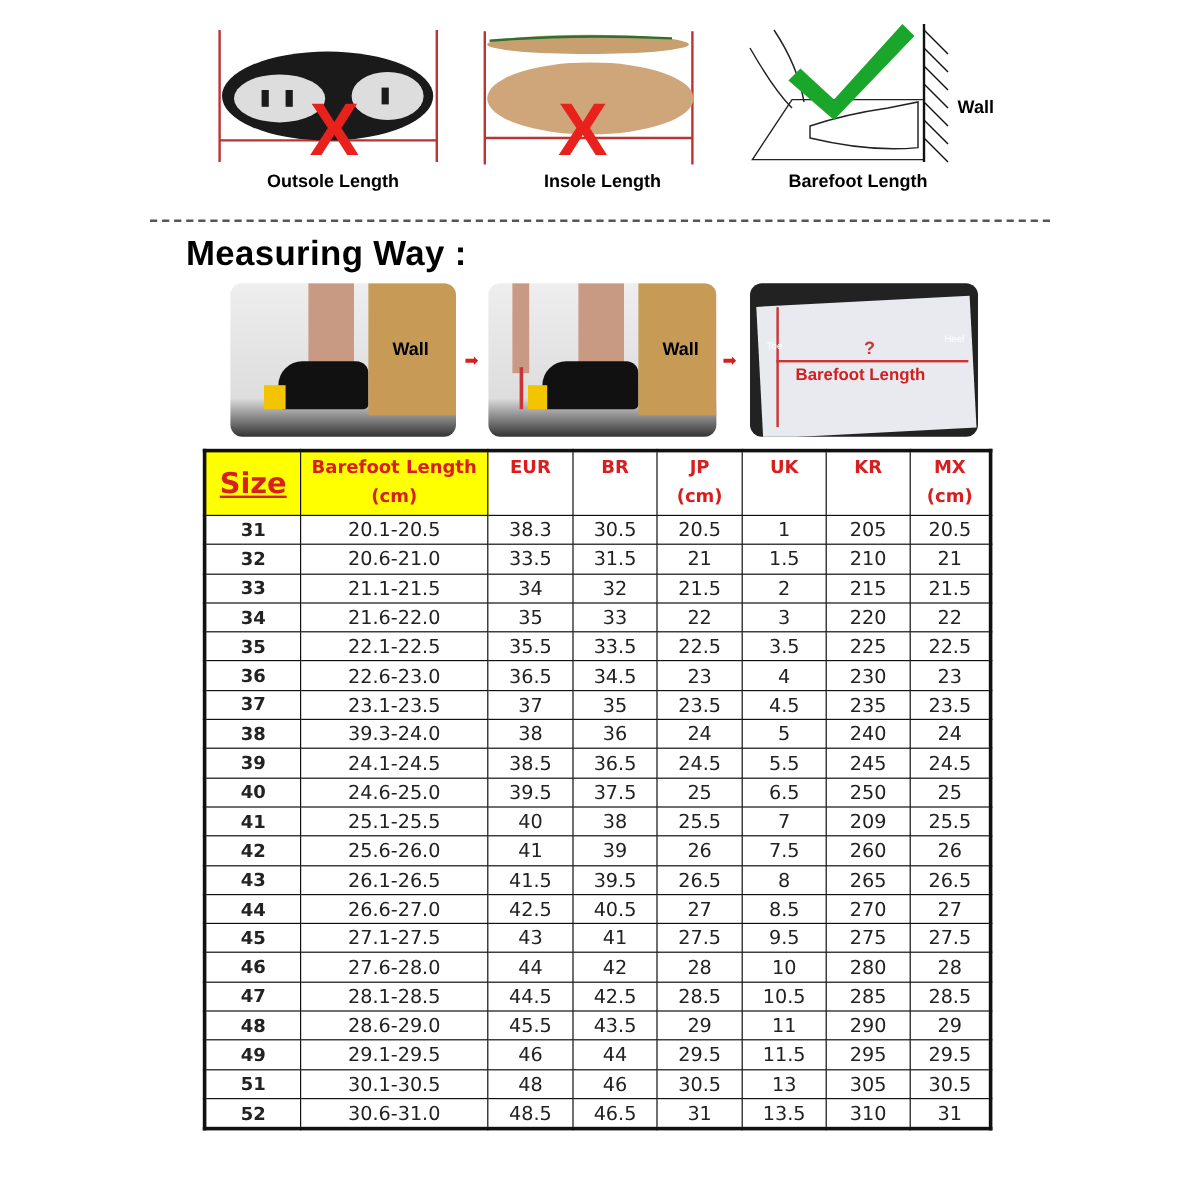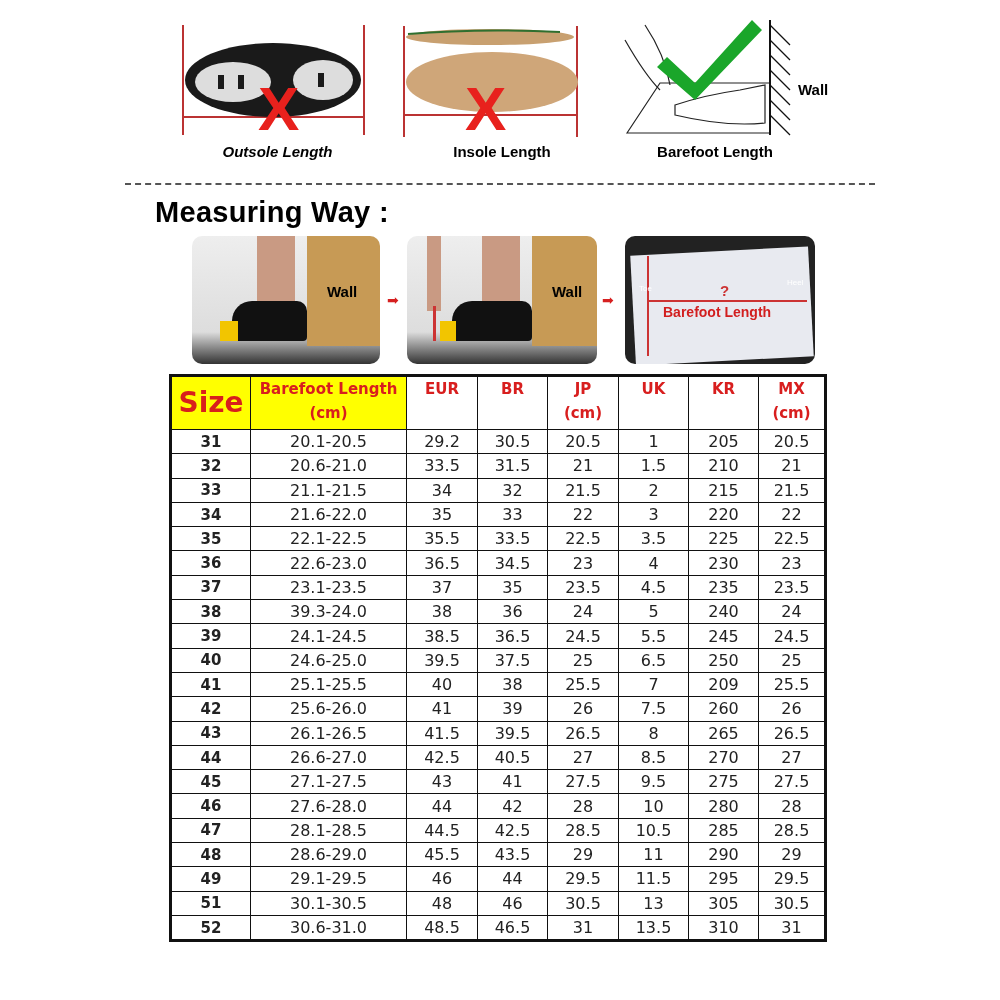"Outsole Length" div.abs { font-style: italic -> none }
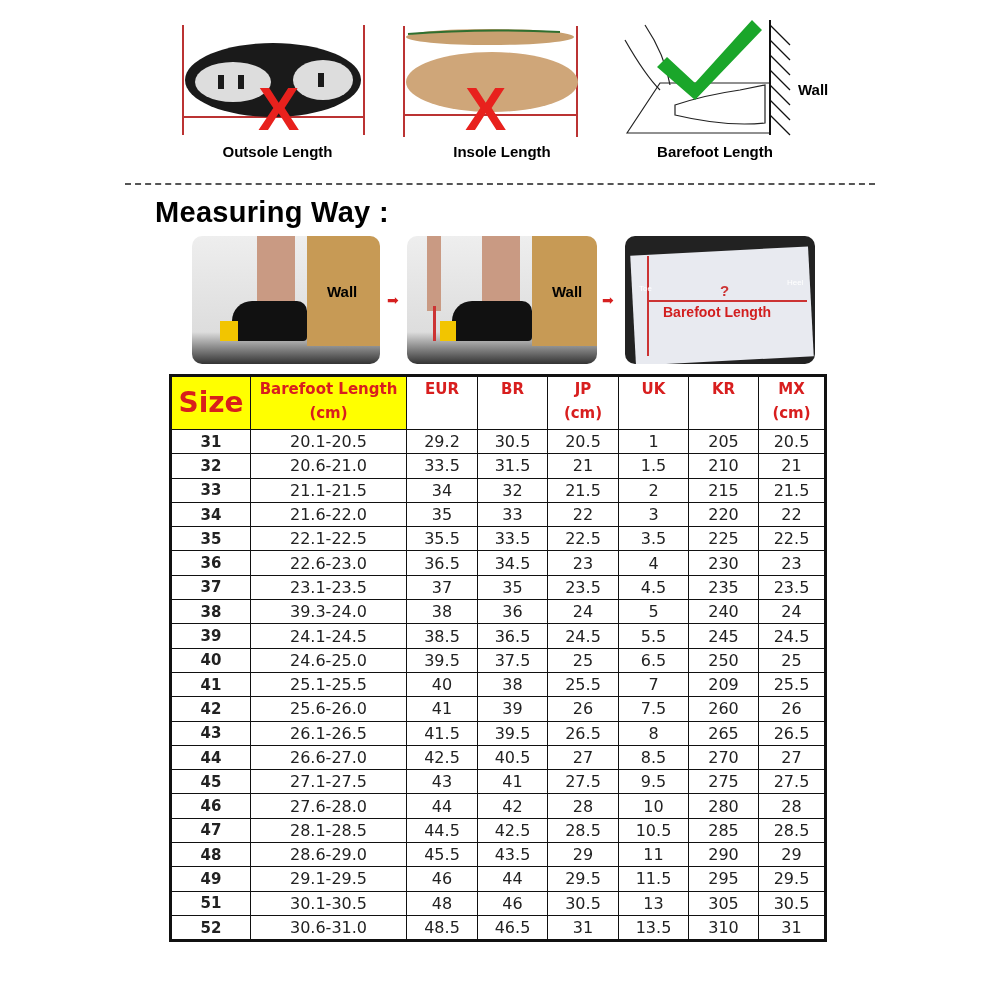"Size" table.sz tr.head td.bigsize { font-size: 28px -> 24px; text-decoration: none -> underline }
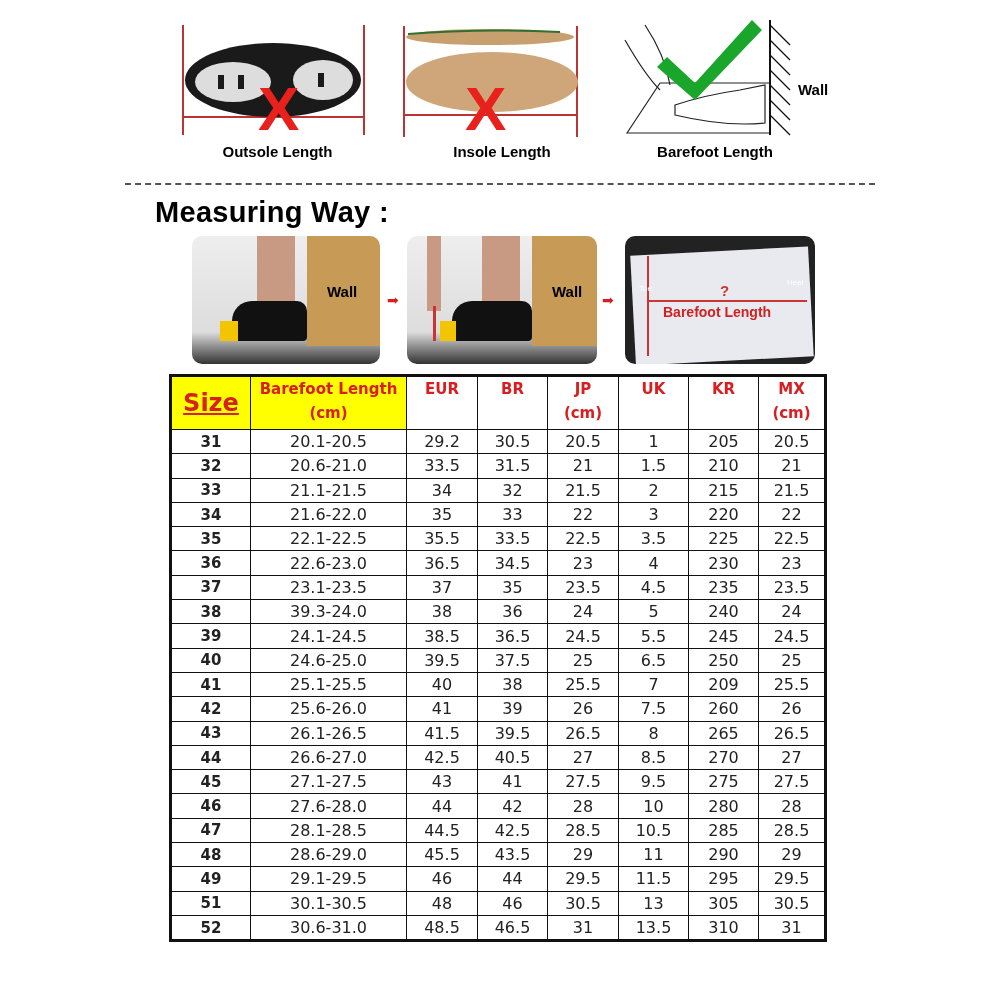"29.2" td { text: 29.2 -> 38.3 }
